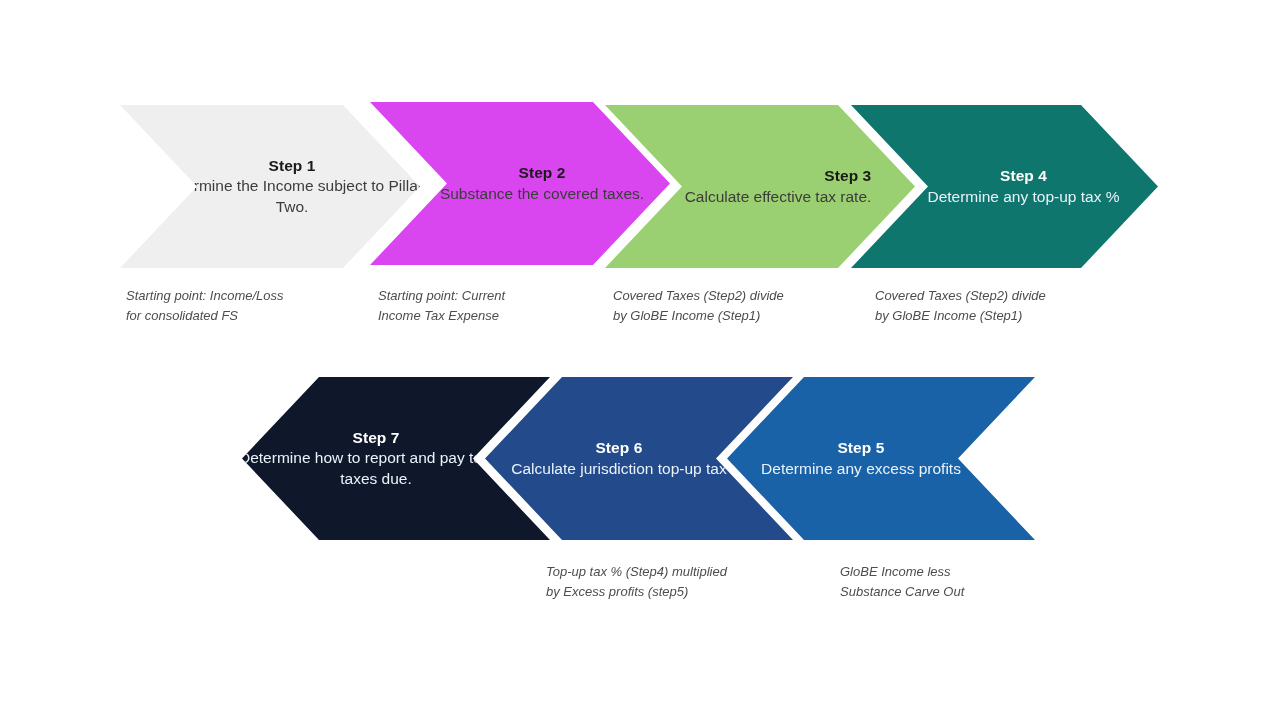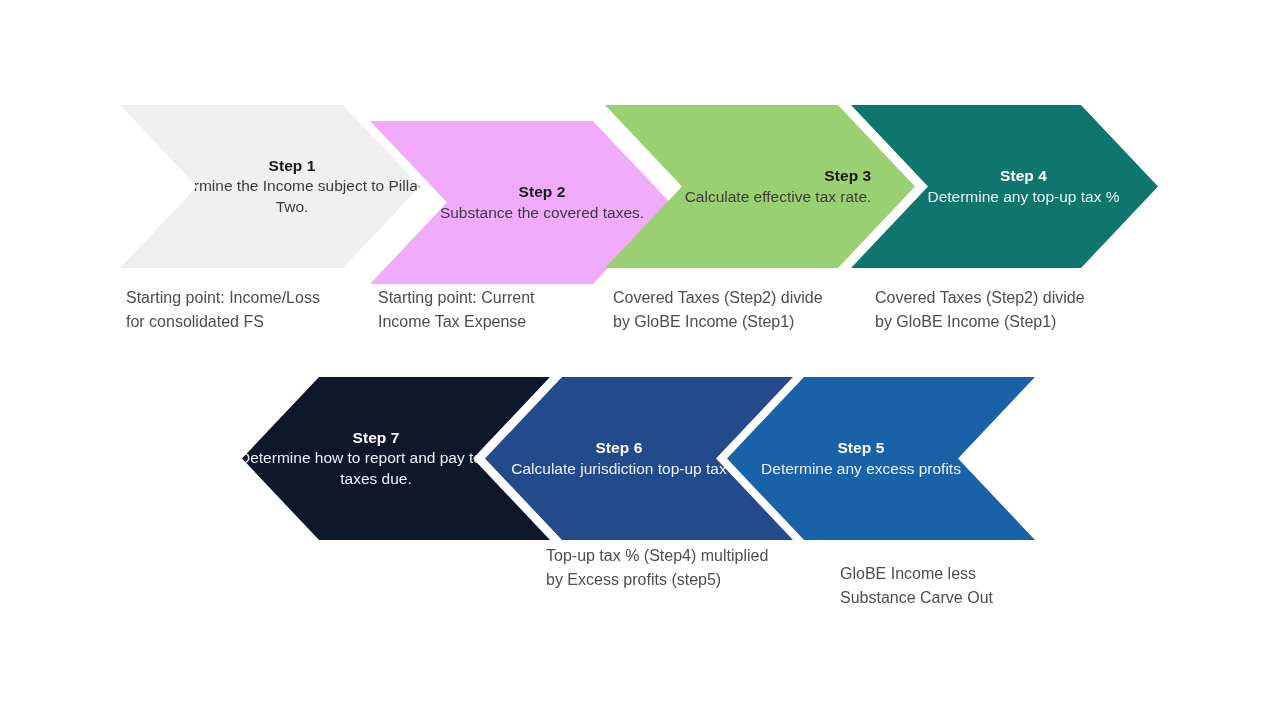"Step 2" div.chevron { background: #f0abfc -> #d946ef; top: 121px -> 102px }
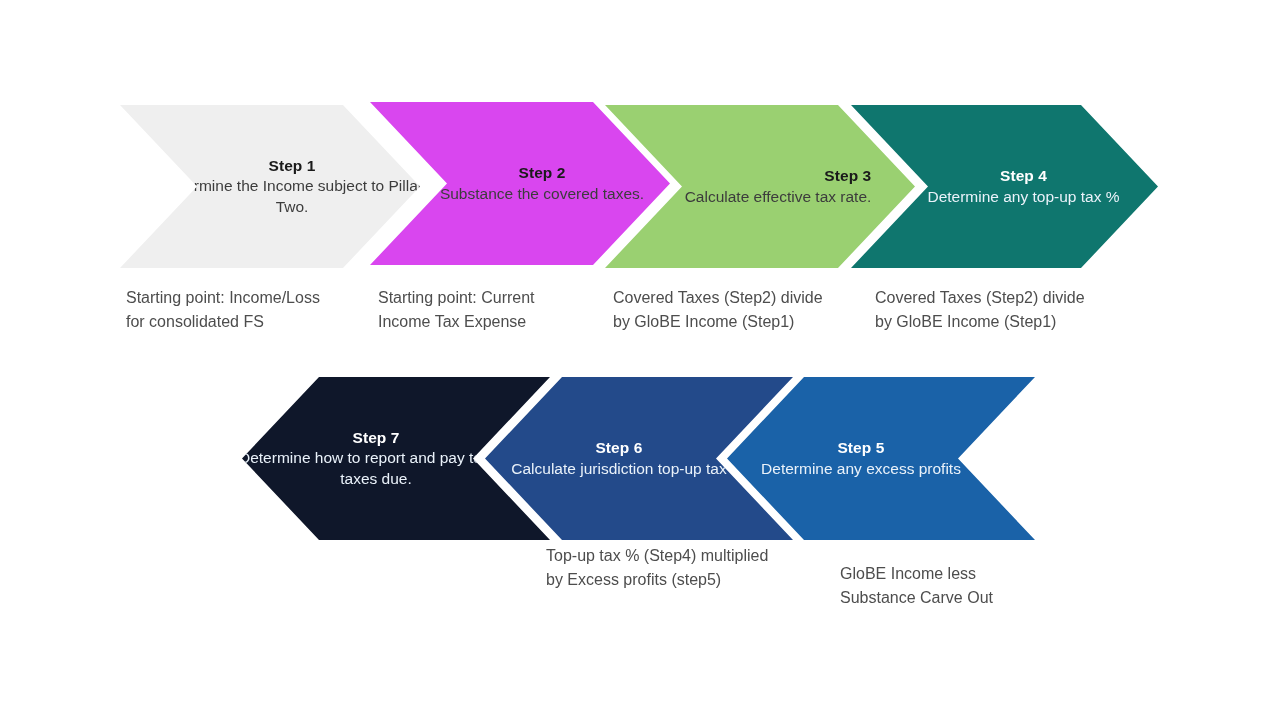"Starting point: Income/Loss" .caption { font-size: 16px -> 13px; font-style: none -> italic }
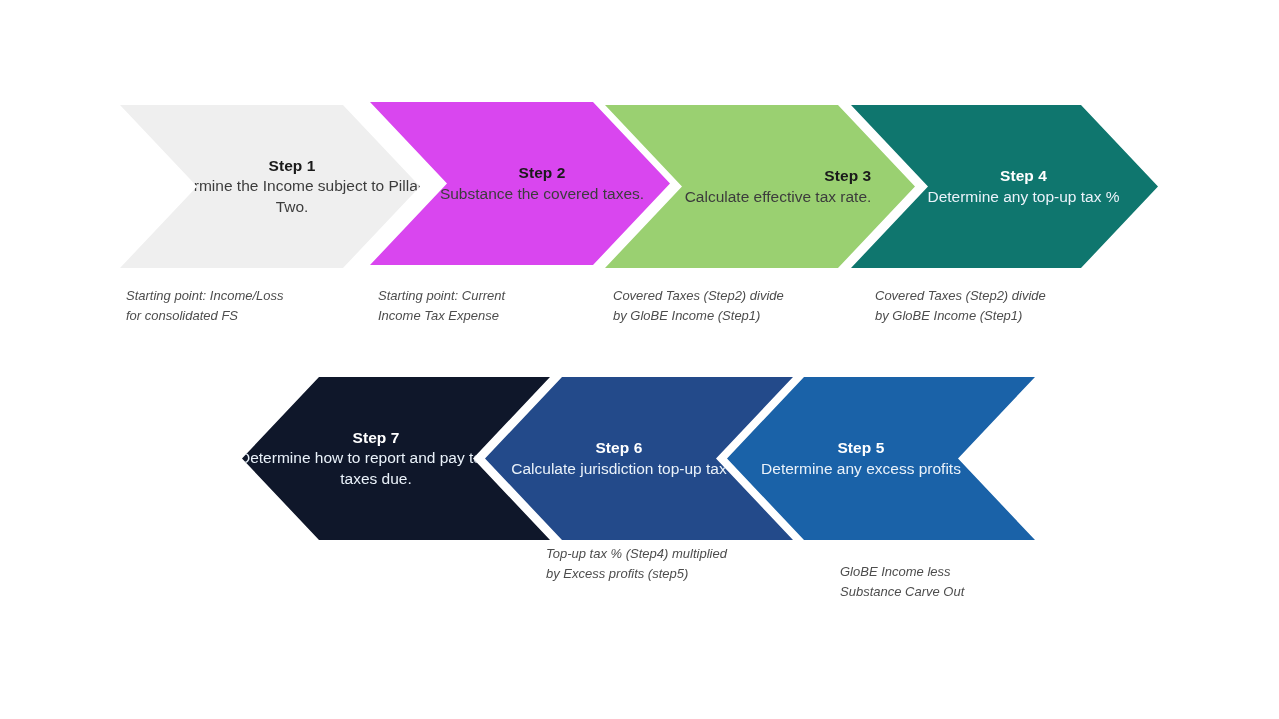"Top-up tax % (Step4) multiplied" div.caption { top: 544px -> 562px }
